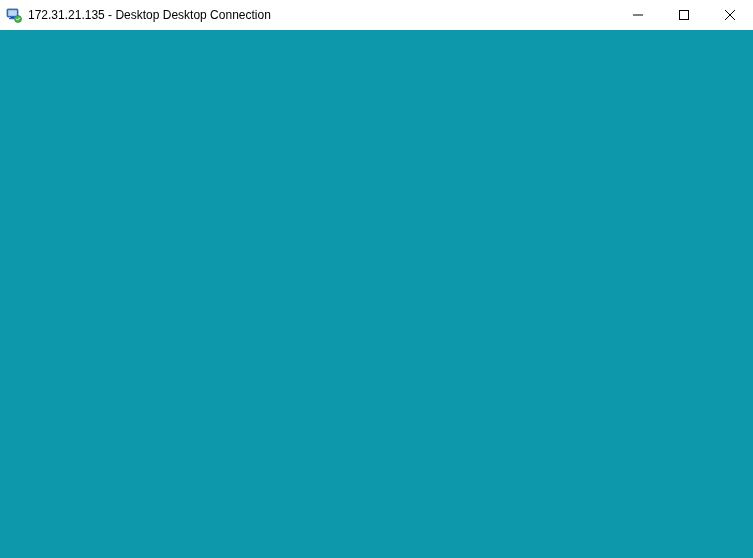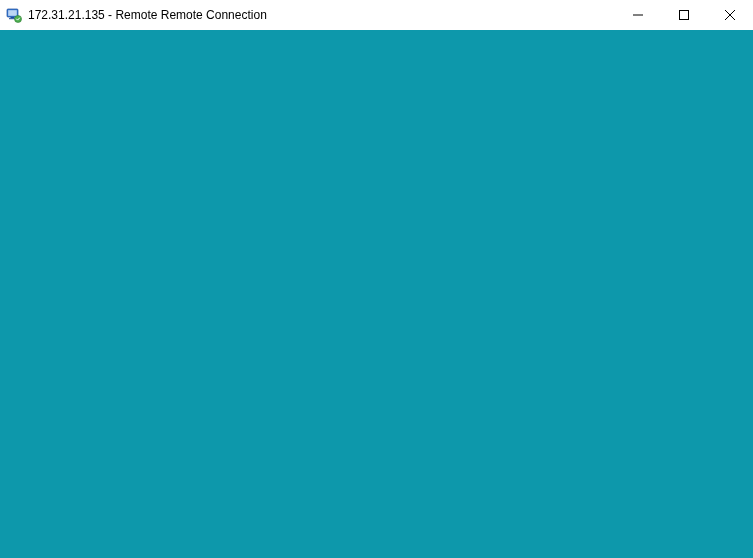"172.31.21.135 - Remote Remote Connection" span.titlebar-title { text: Remote Remote -> Desktop Desktop }
